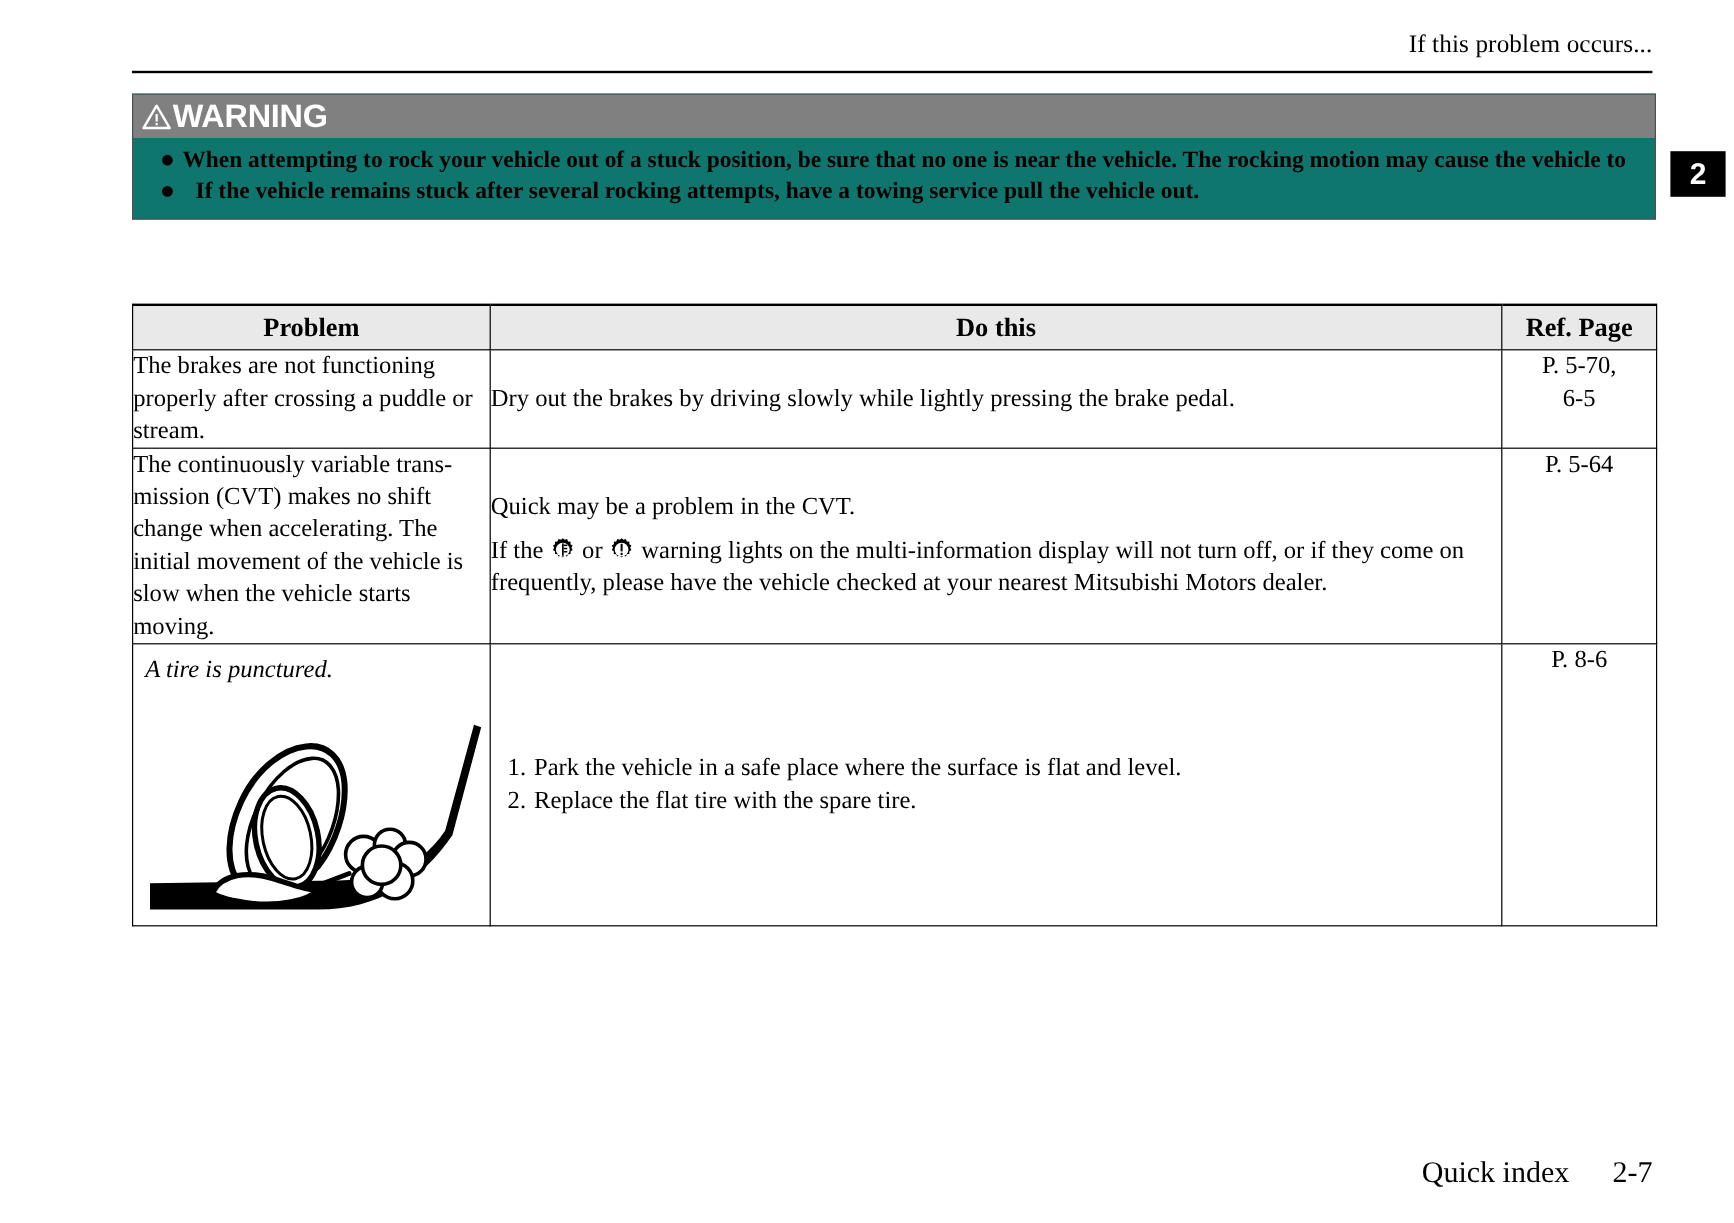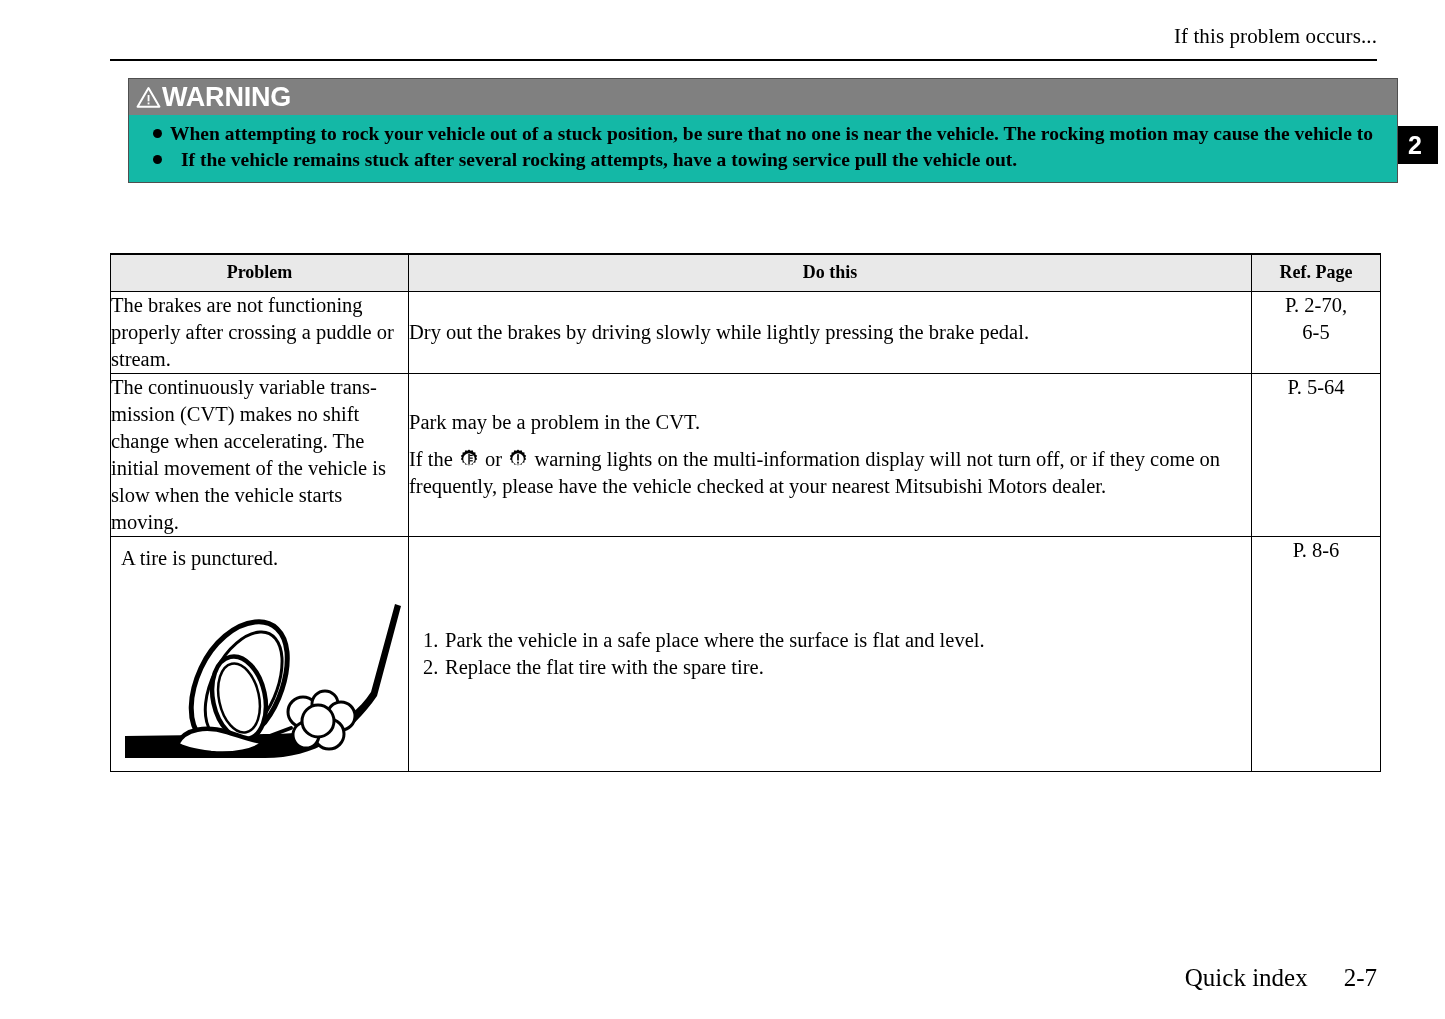"WARNING" .warning-box { background: #14b8a6 -> #0f766e; left: 128px -> 110px }
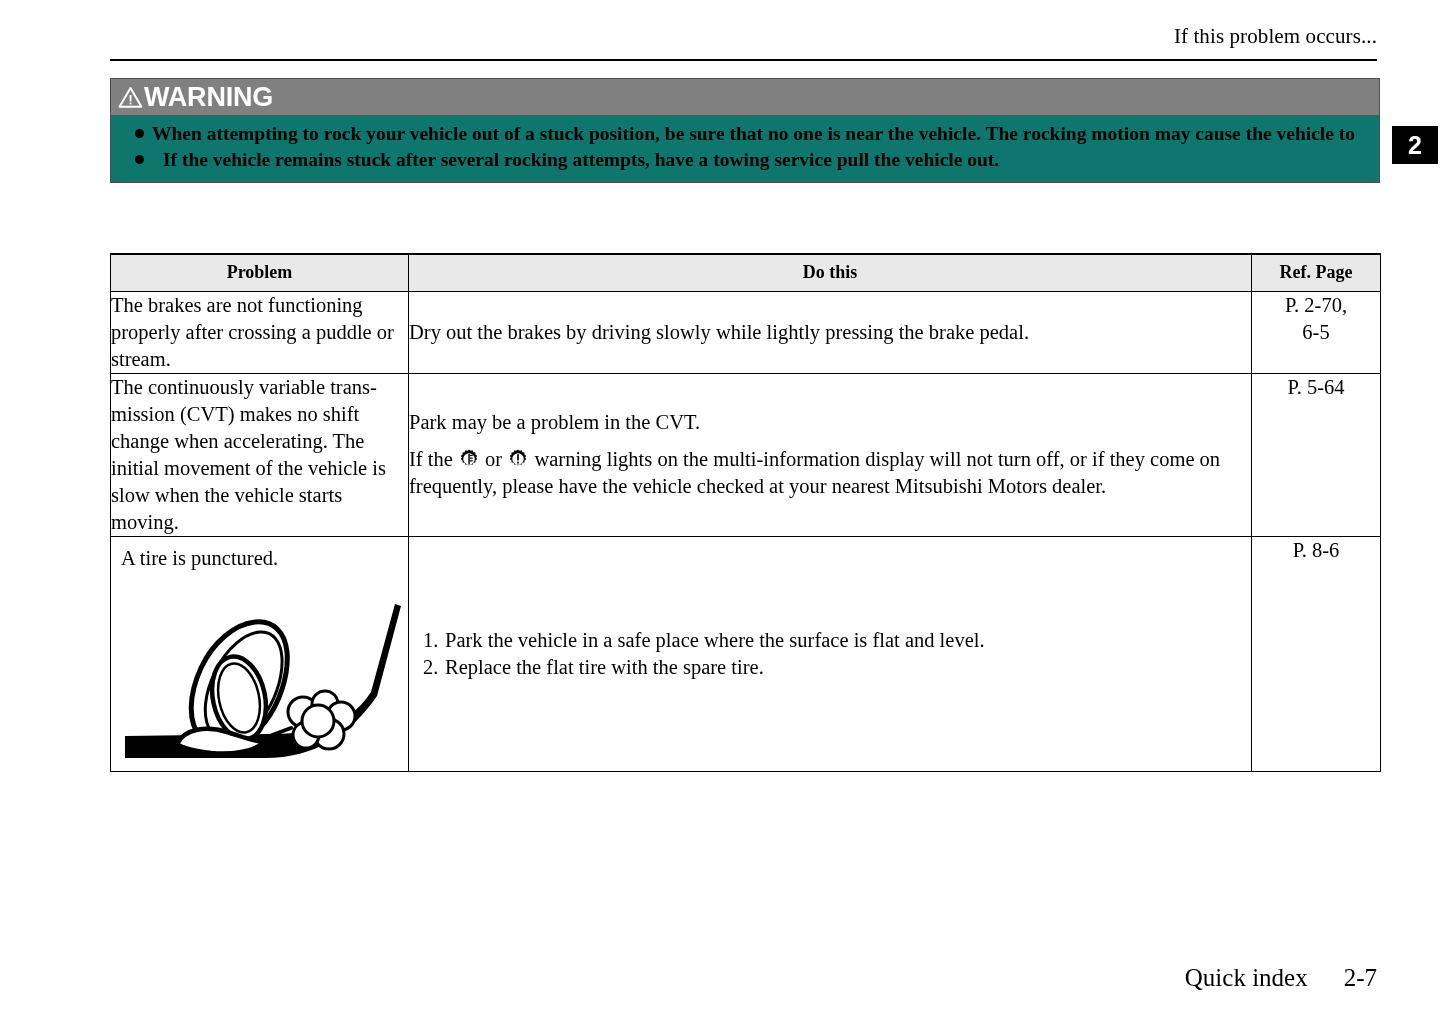"Problem" .problem-table thead th { font-size: 18px -> 22px }
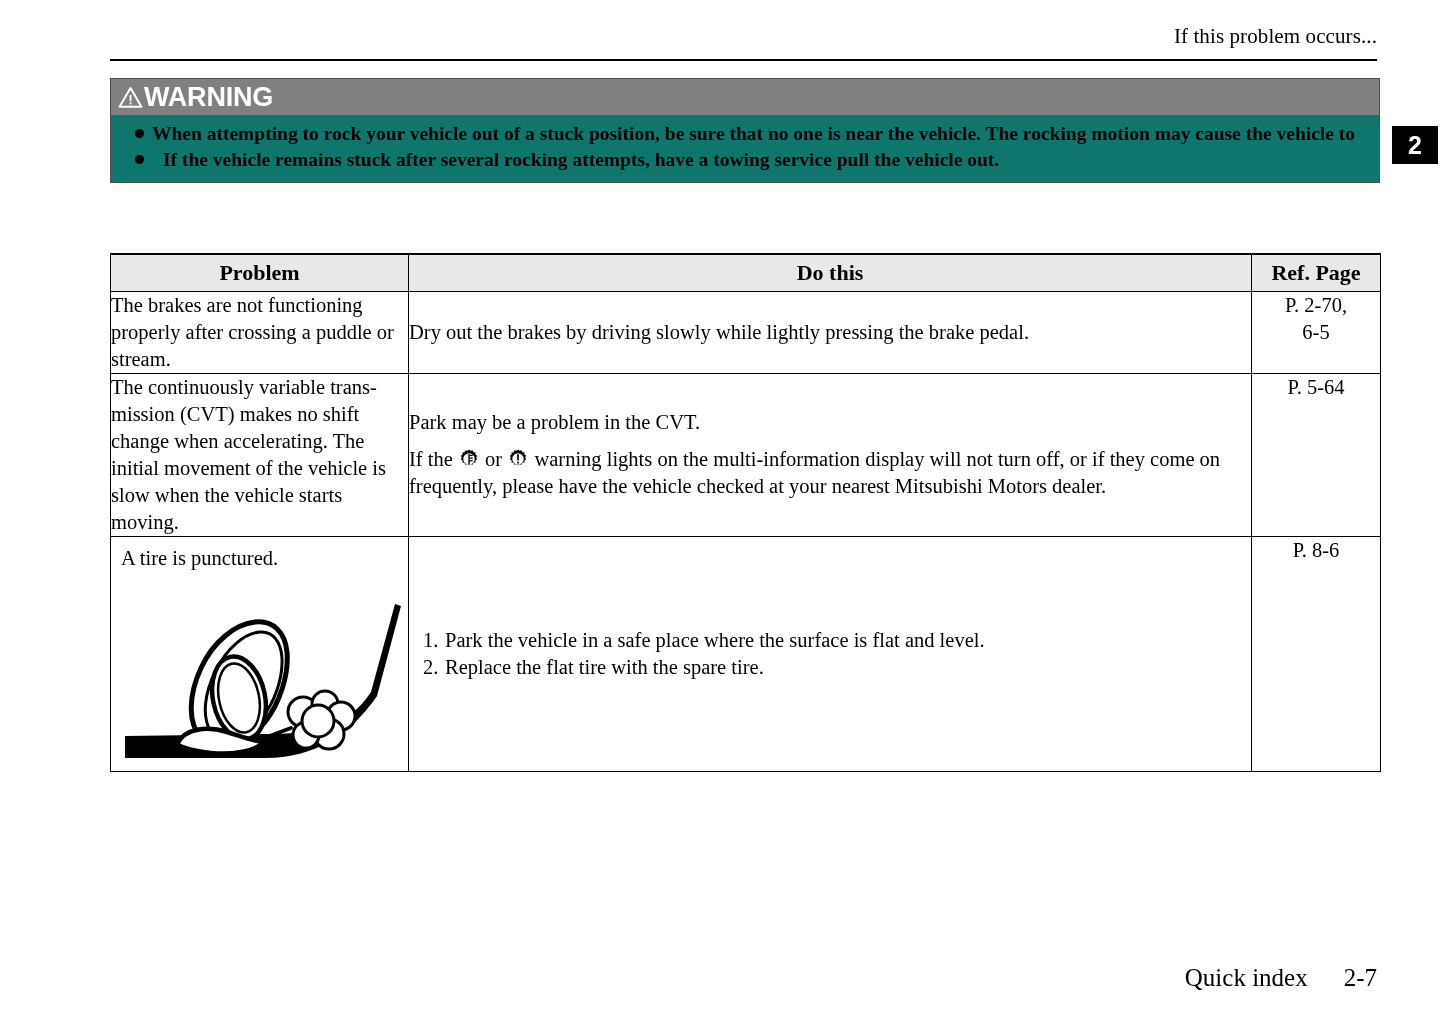"P. 2-70," div { text: 2-70 -> 5-70 }
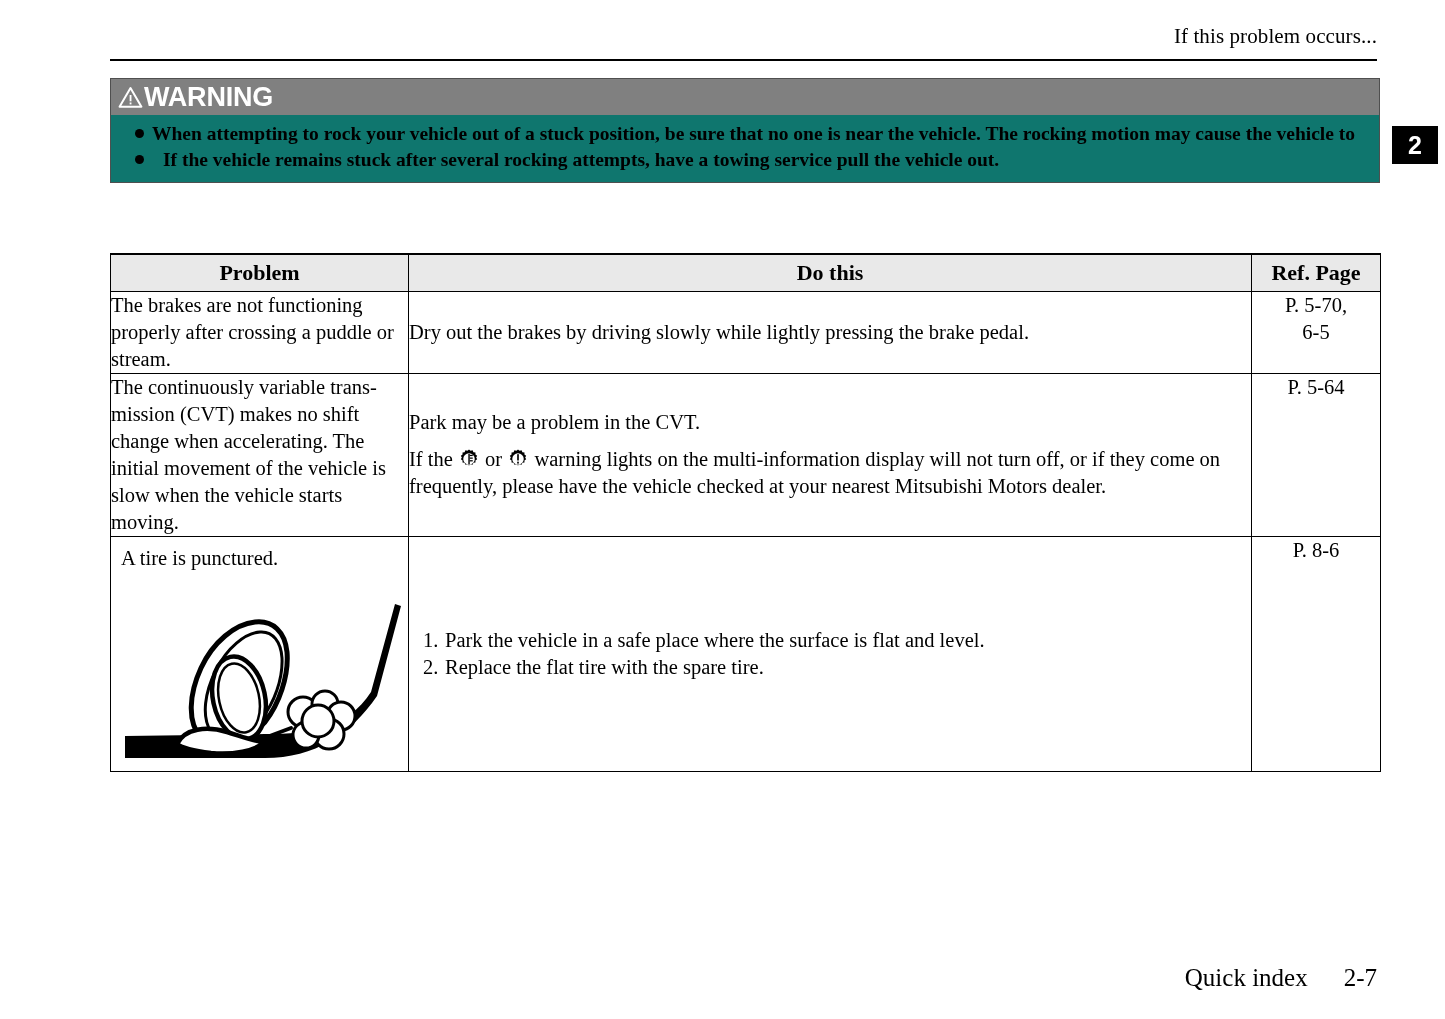"Park may be a problem" p.do-para { text: Park -> Quick }
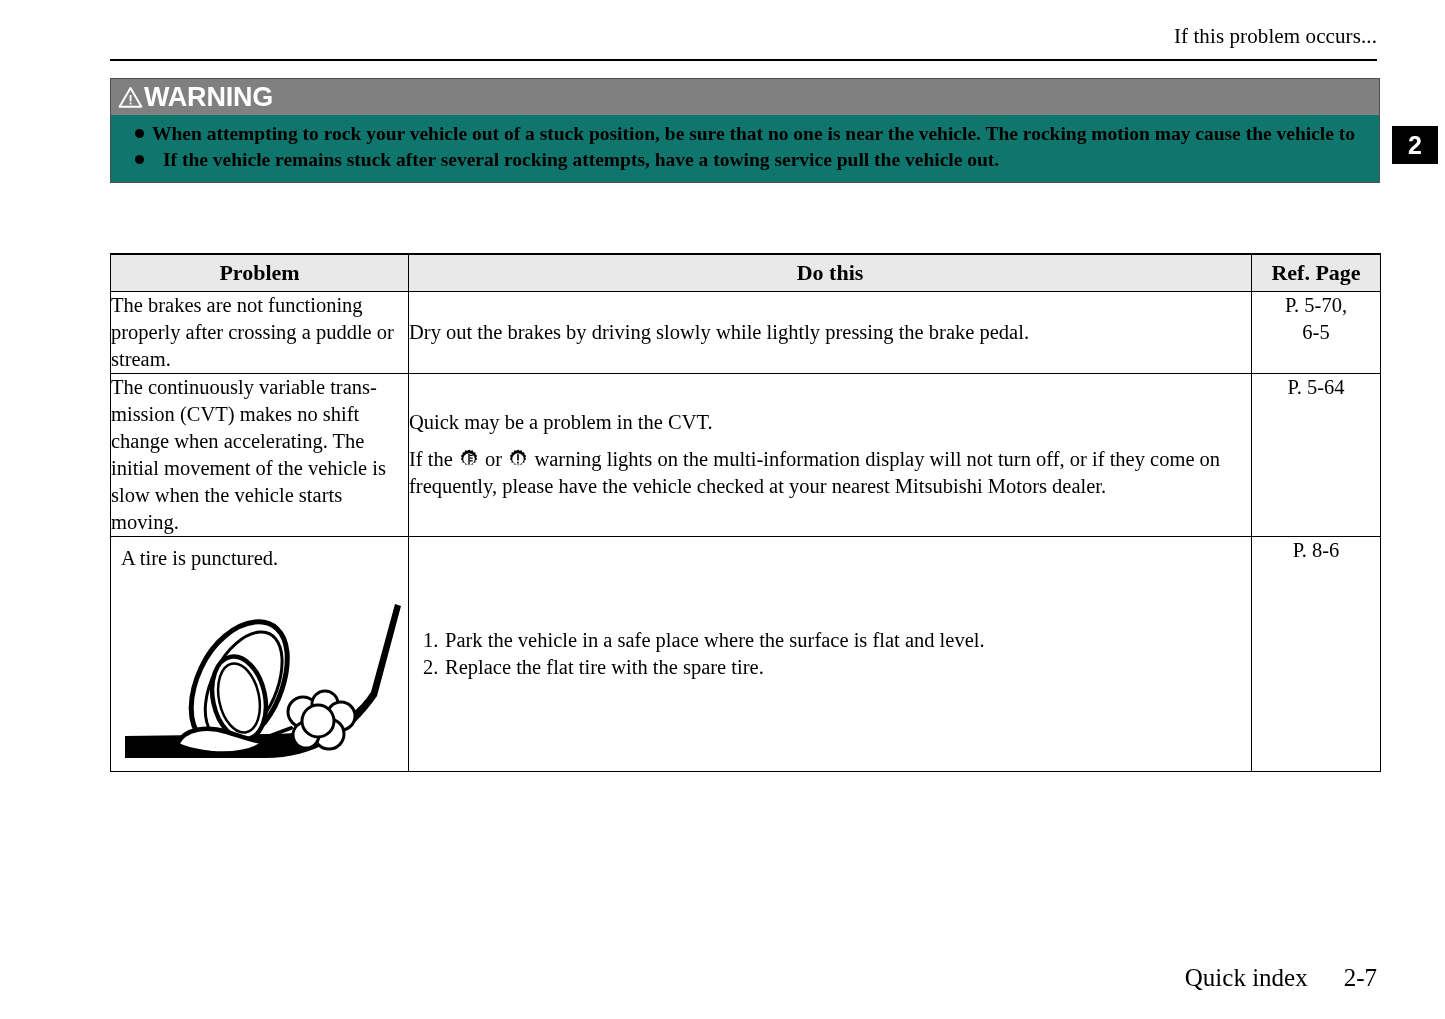"A tire is punctured." .cell-tire { font-style: none -> italic }
